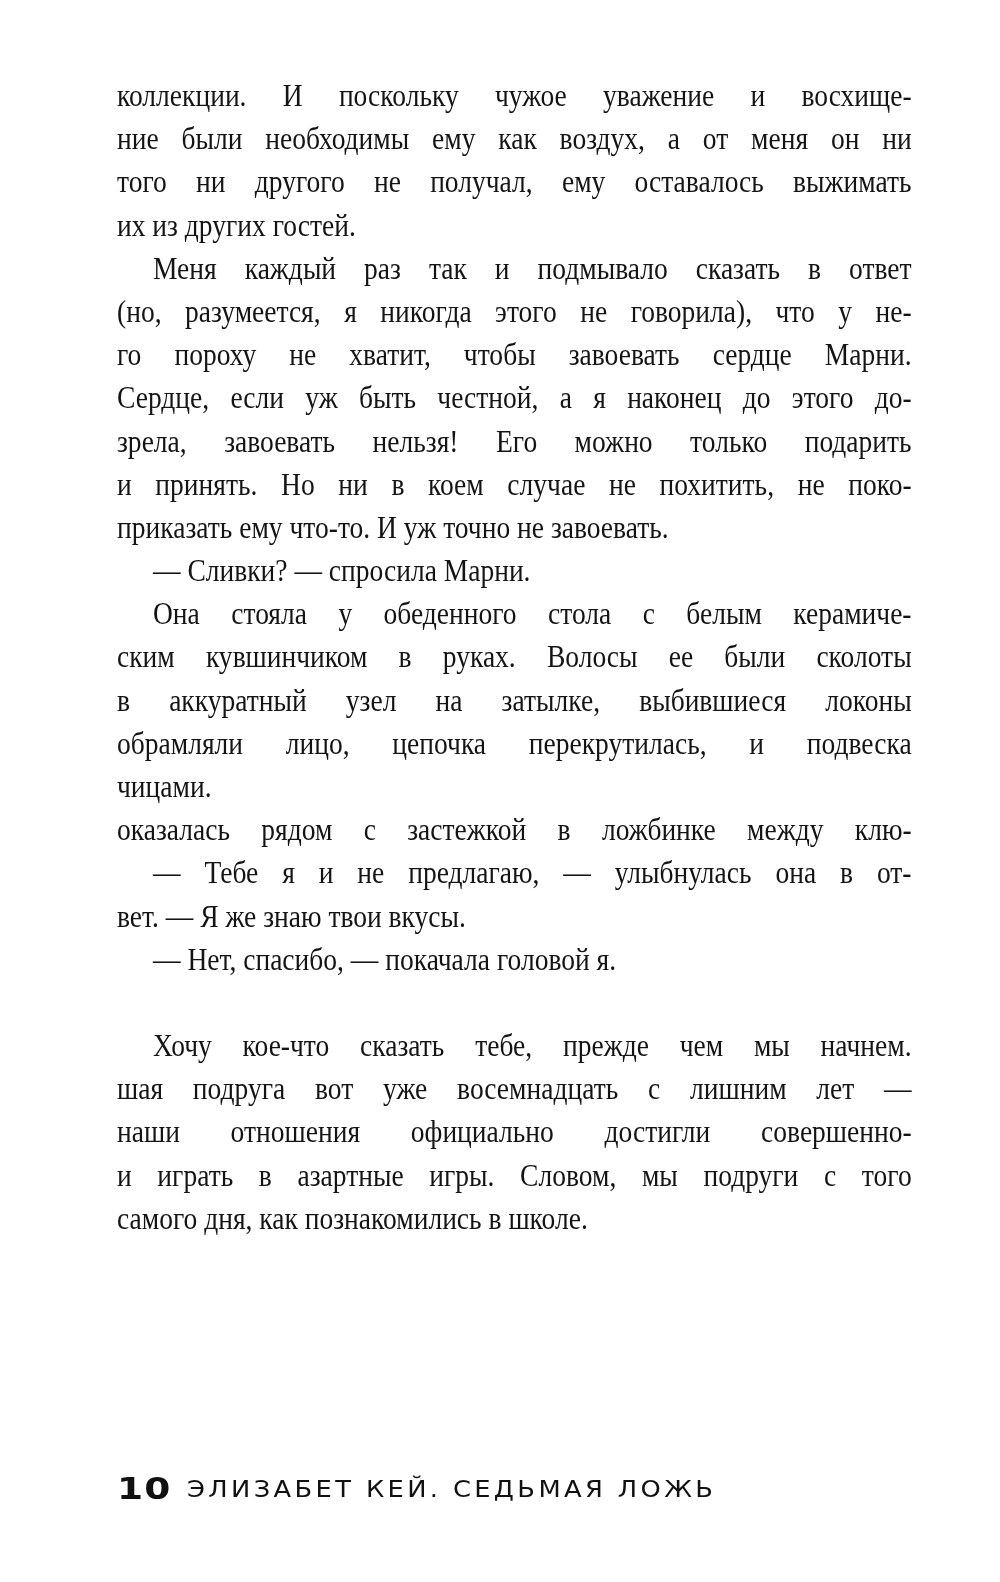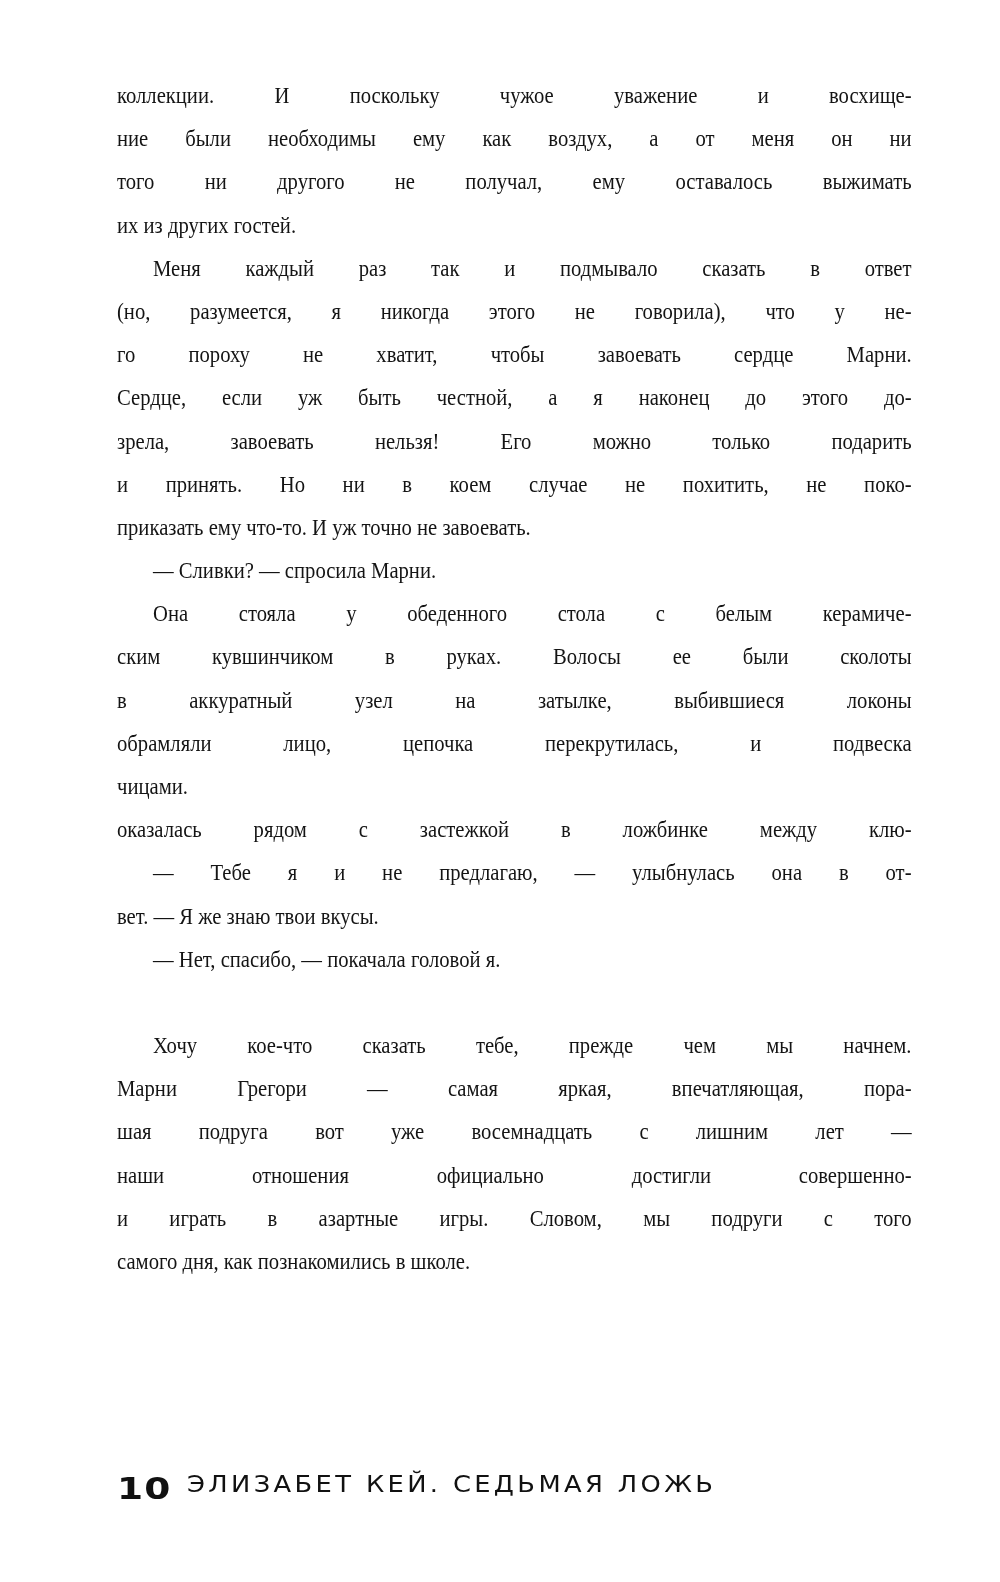"коллекции. И поскольку чужое уважение" .line { font-size: 24px -> 32px }
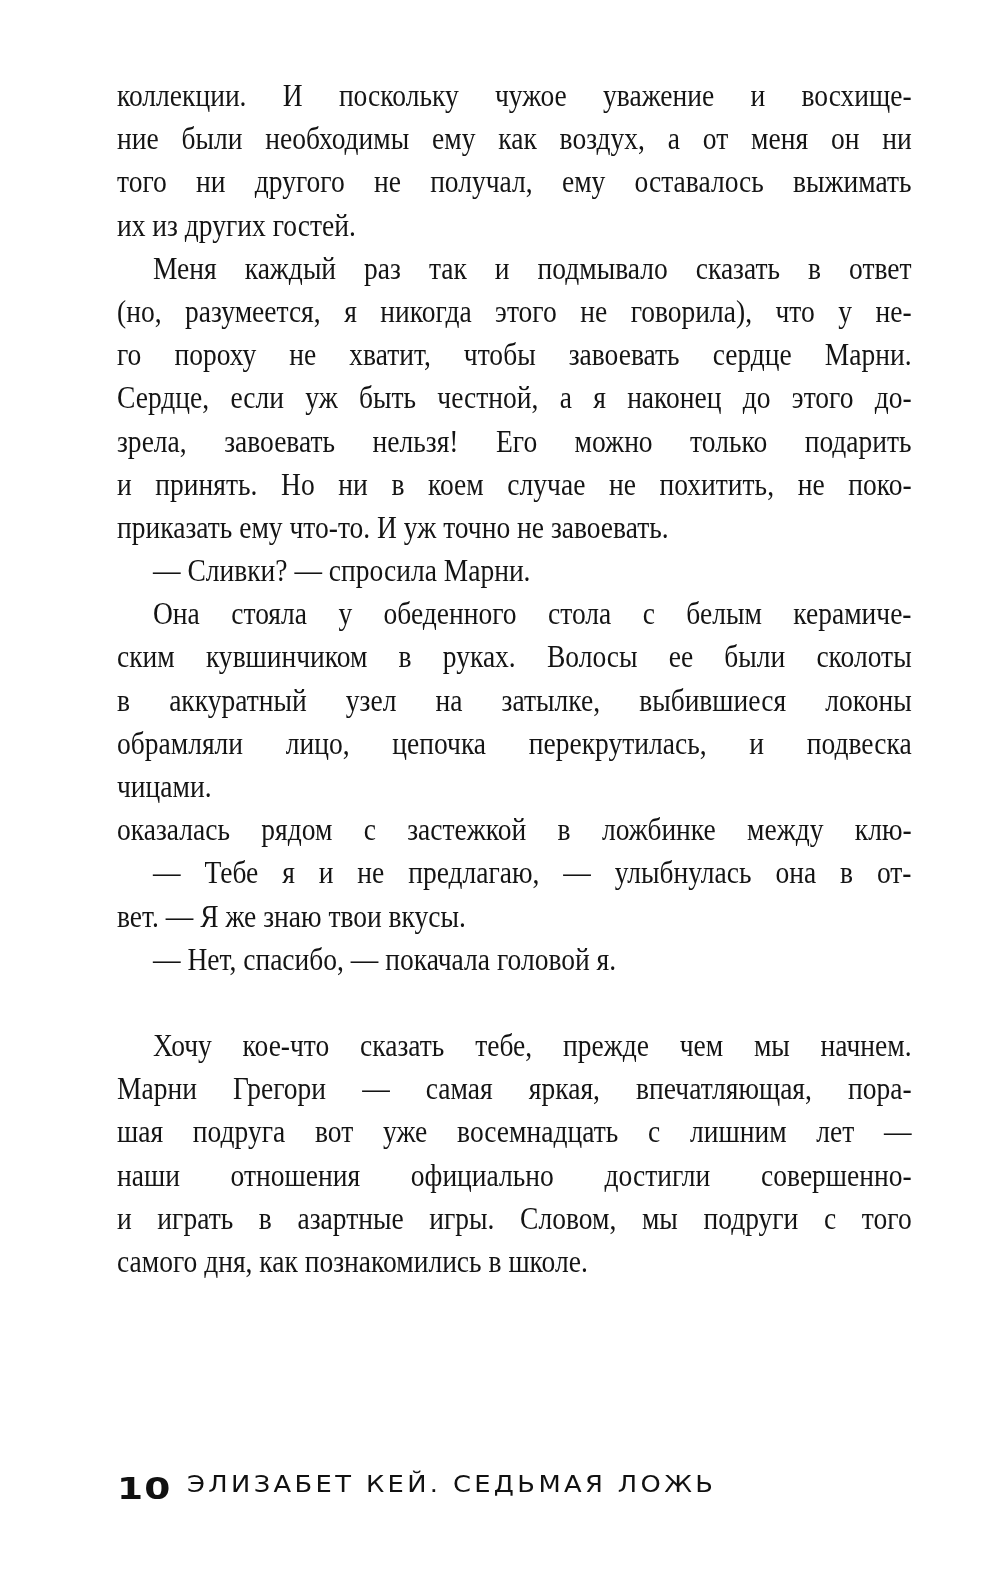"Марни Грегори — самая яркая," div.line { html: <div><span>Марни Грегори — самая яркая, впечатляющая, пора-</span></div> -> none }
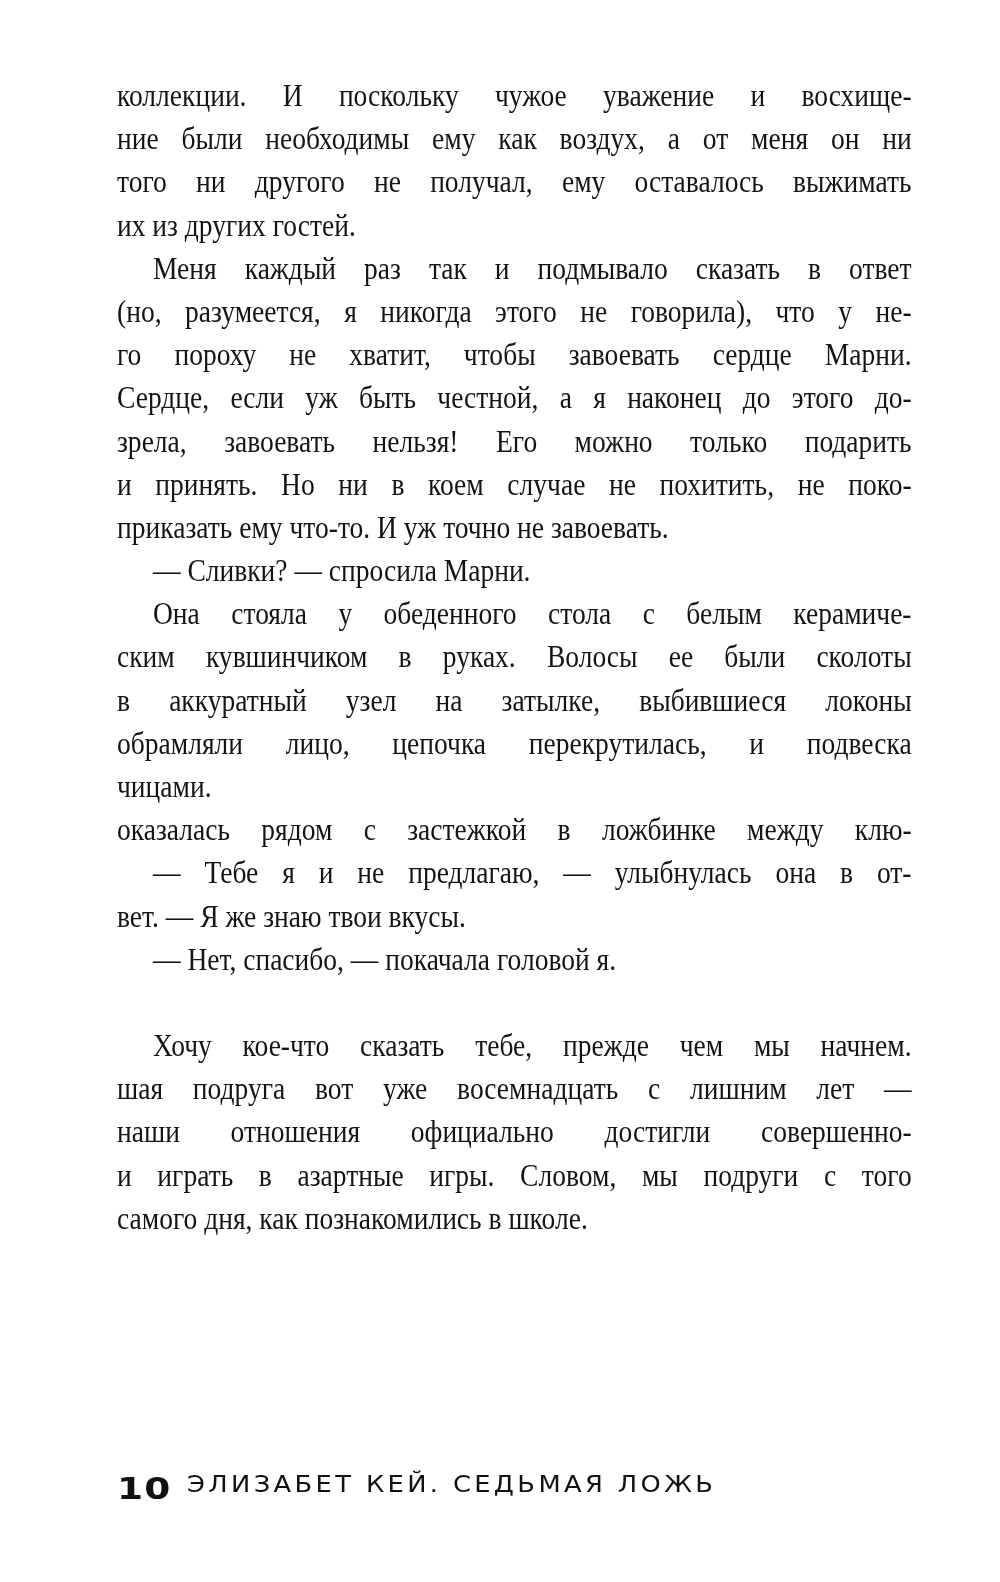"10" .footer { align-items: flex-start -> center }
